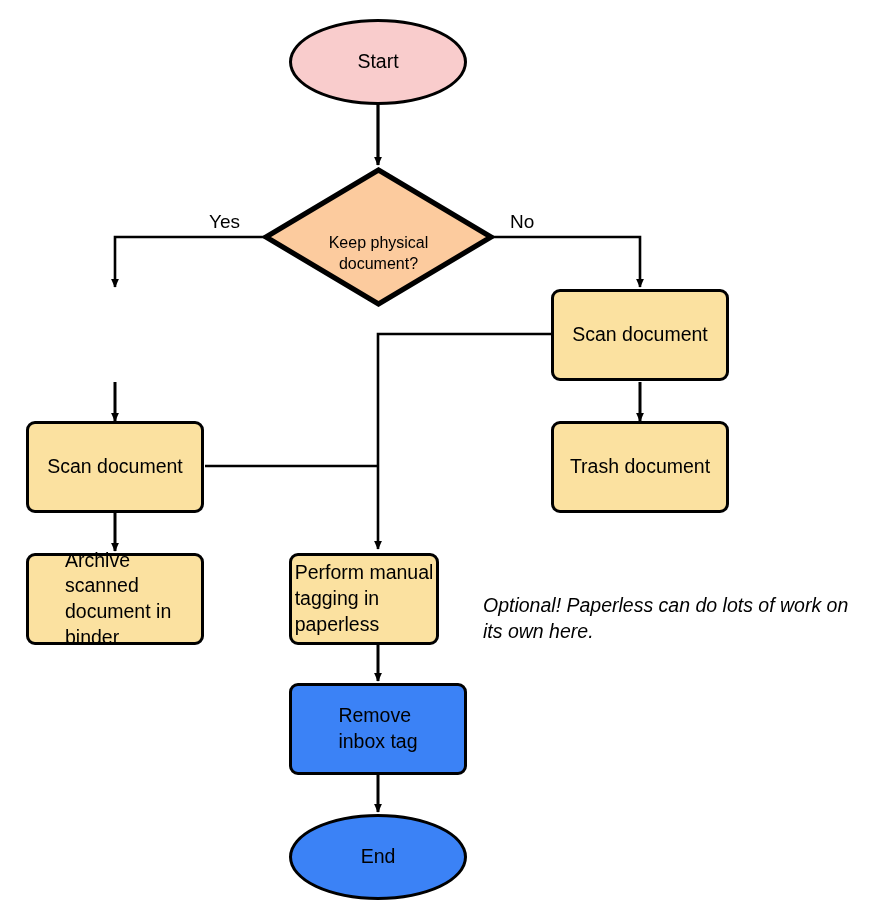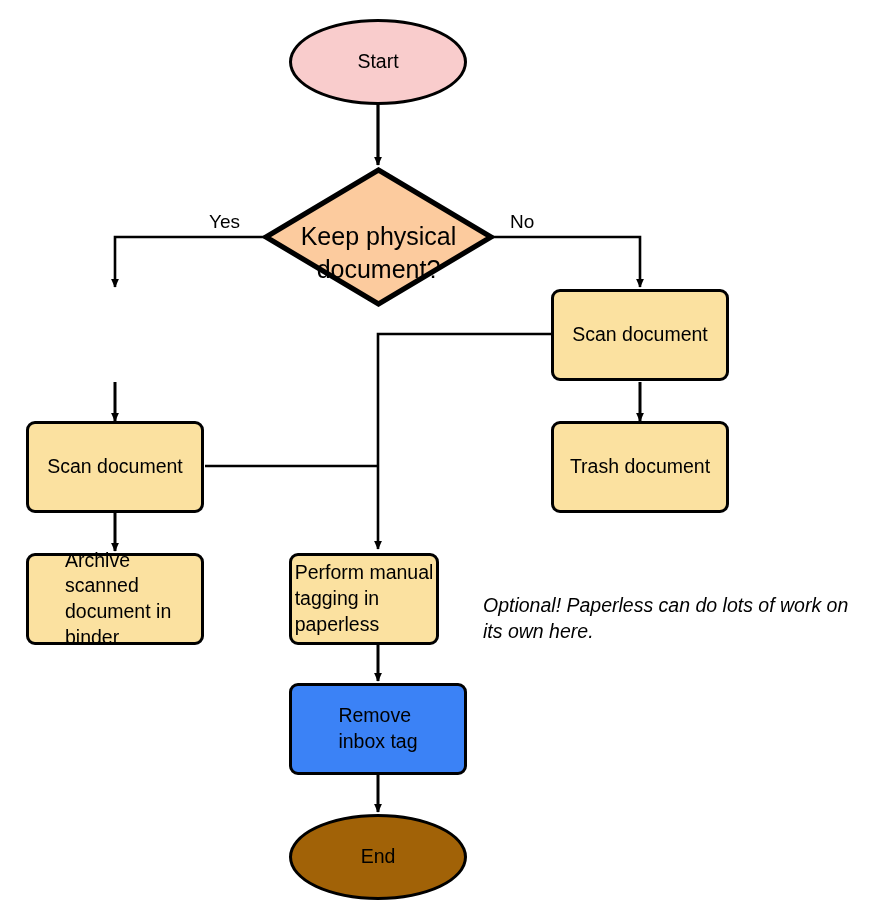"Keep physical" .node-decision-label { font-size: 25px -> 16px }
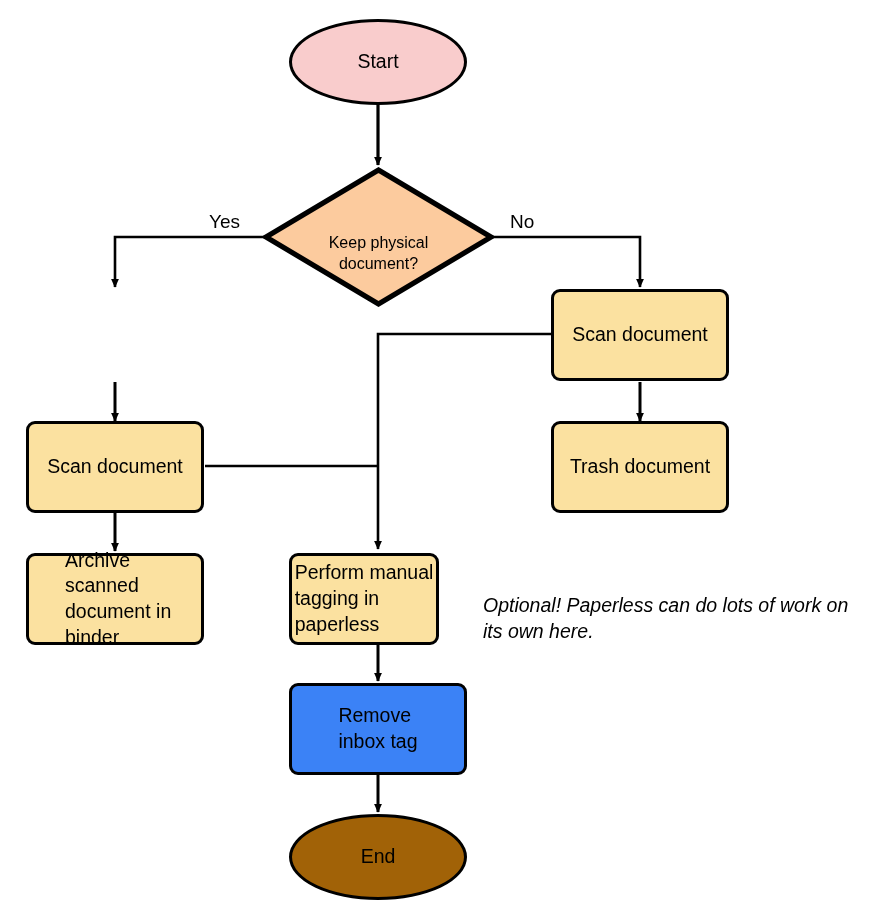"End" div.node { background: #a16207 -> #3b82f6 }
